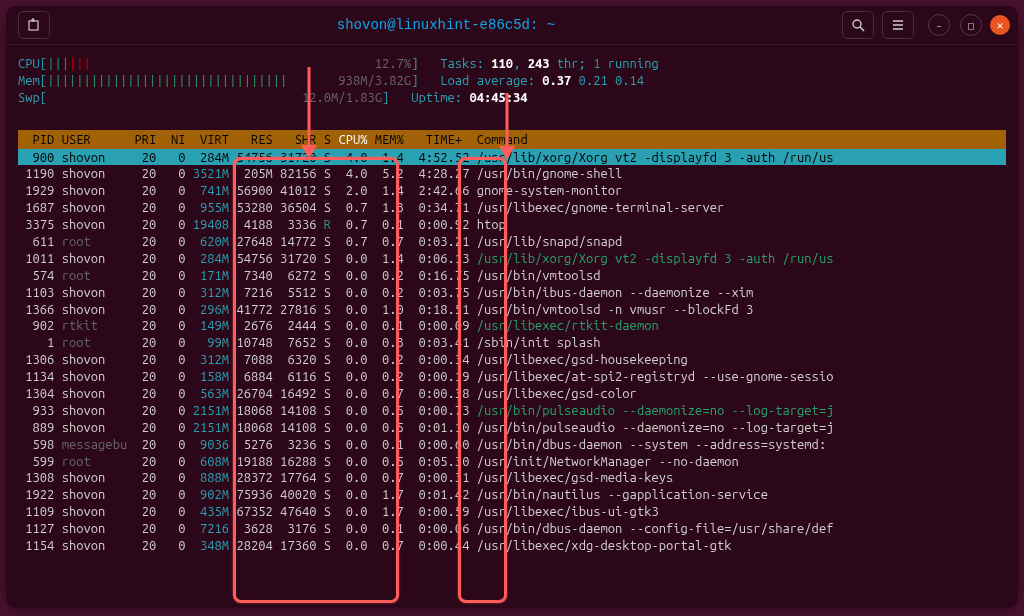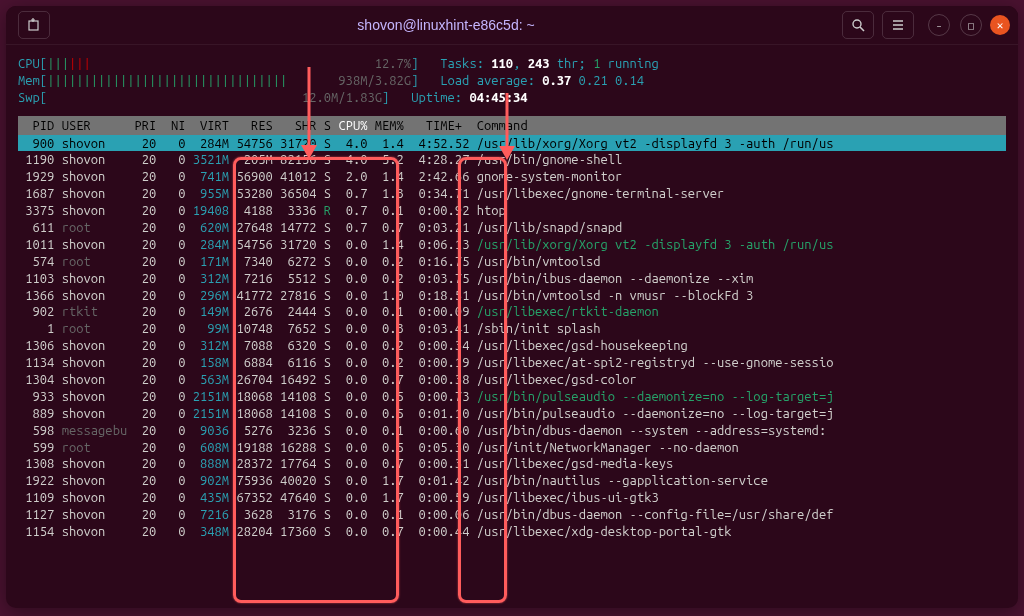"shovon@linuxhint-e86c5d: ~" .title { color: #c4b5fd -> #0ea5e9; font-family: Liberation Sans, sans-serif -> Liberation Mono, monospace }
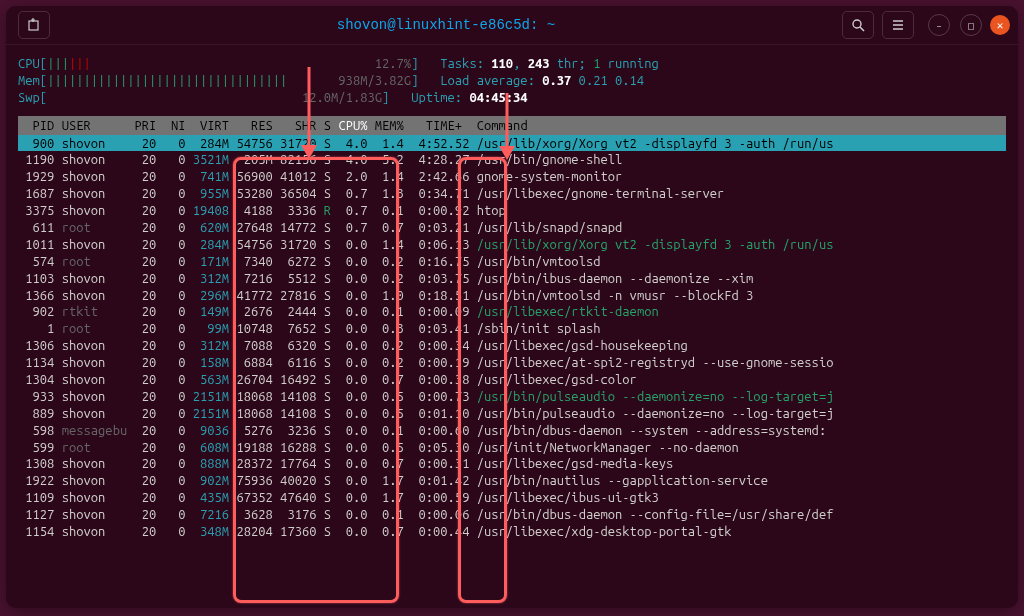"PID USER PRI NI VIRT" .header-row { background: #737373 -> #a16207; margin-top: 10px -> 24px }
